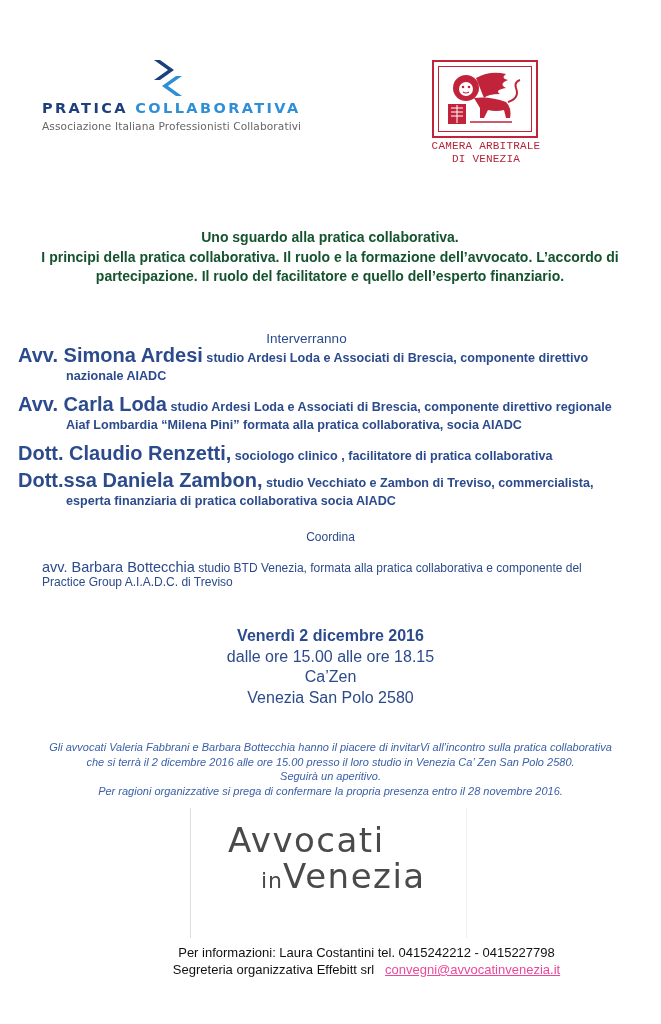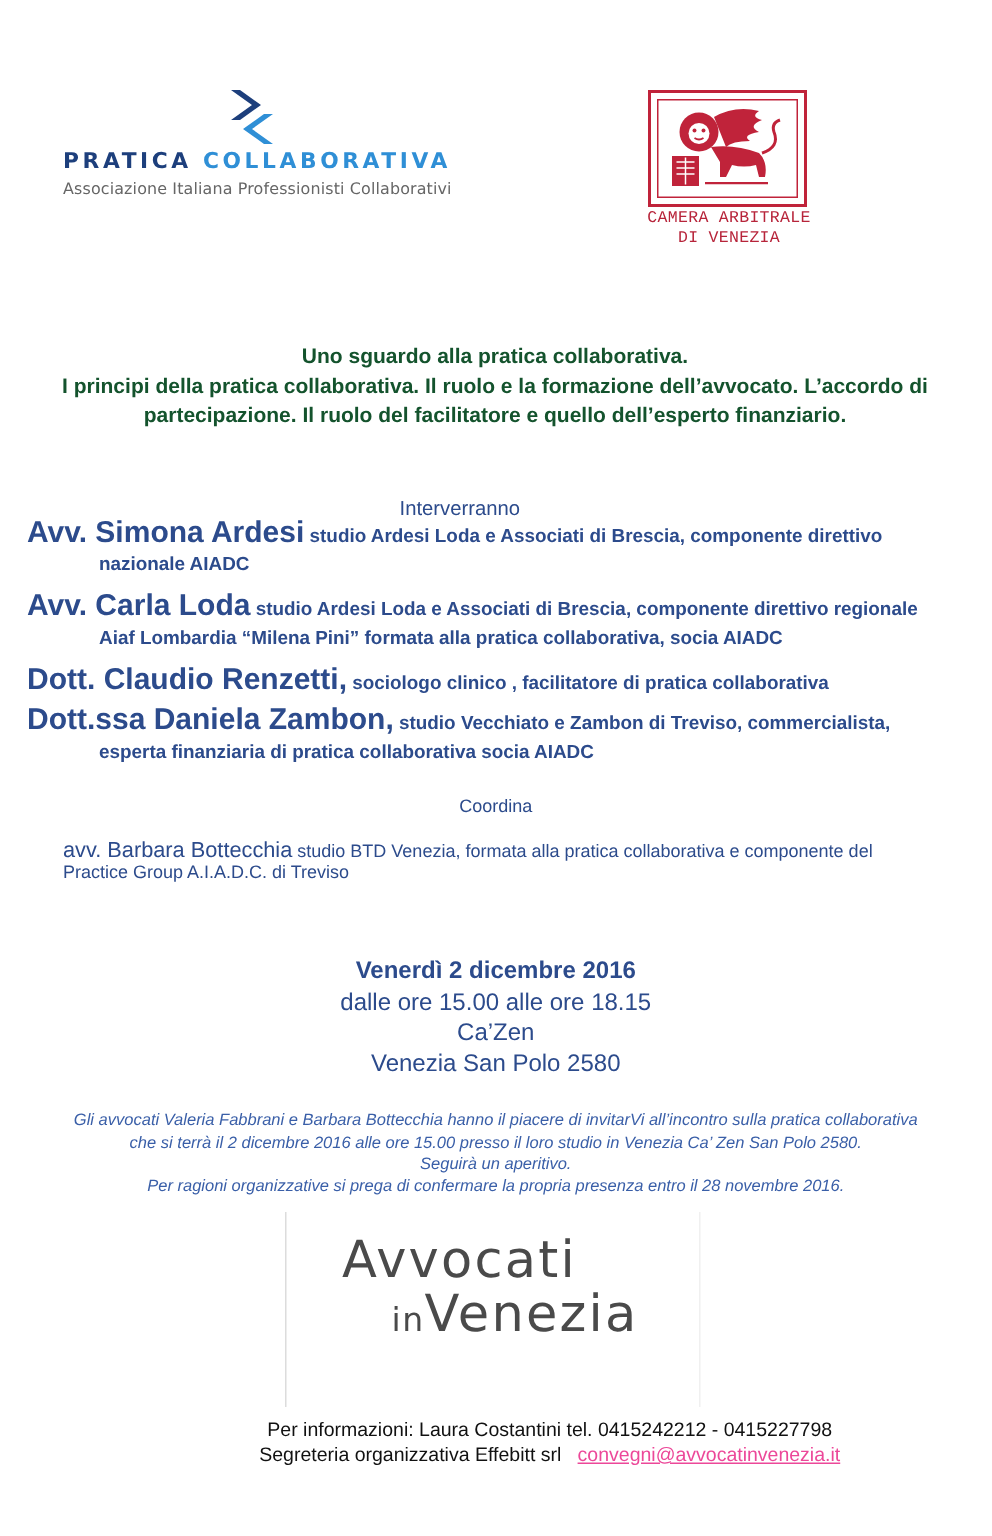"Venerdì 2 dicembre 2016" #event .date { margin-top: 12px -> none }
